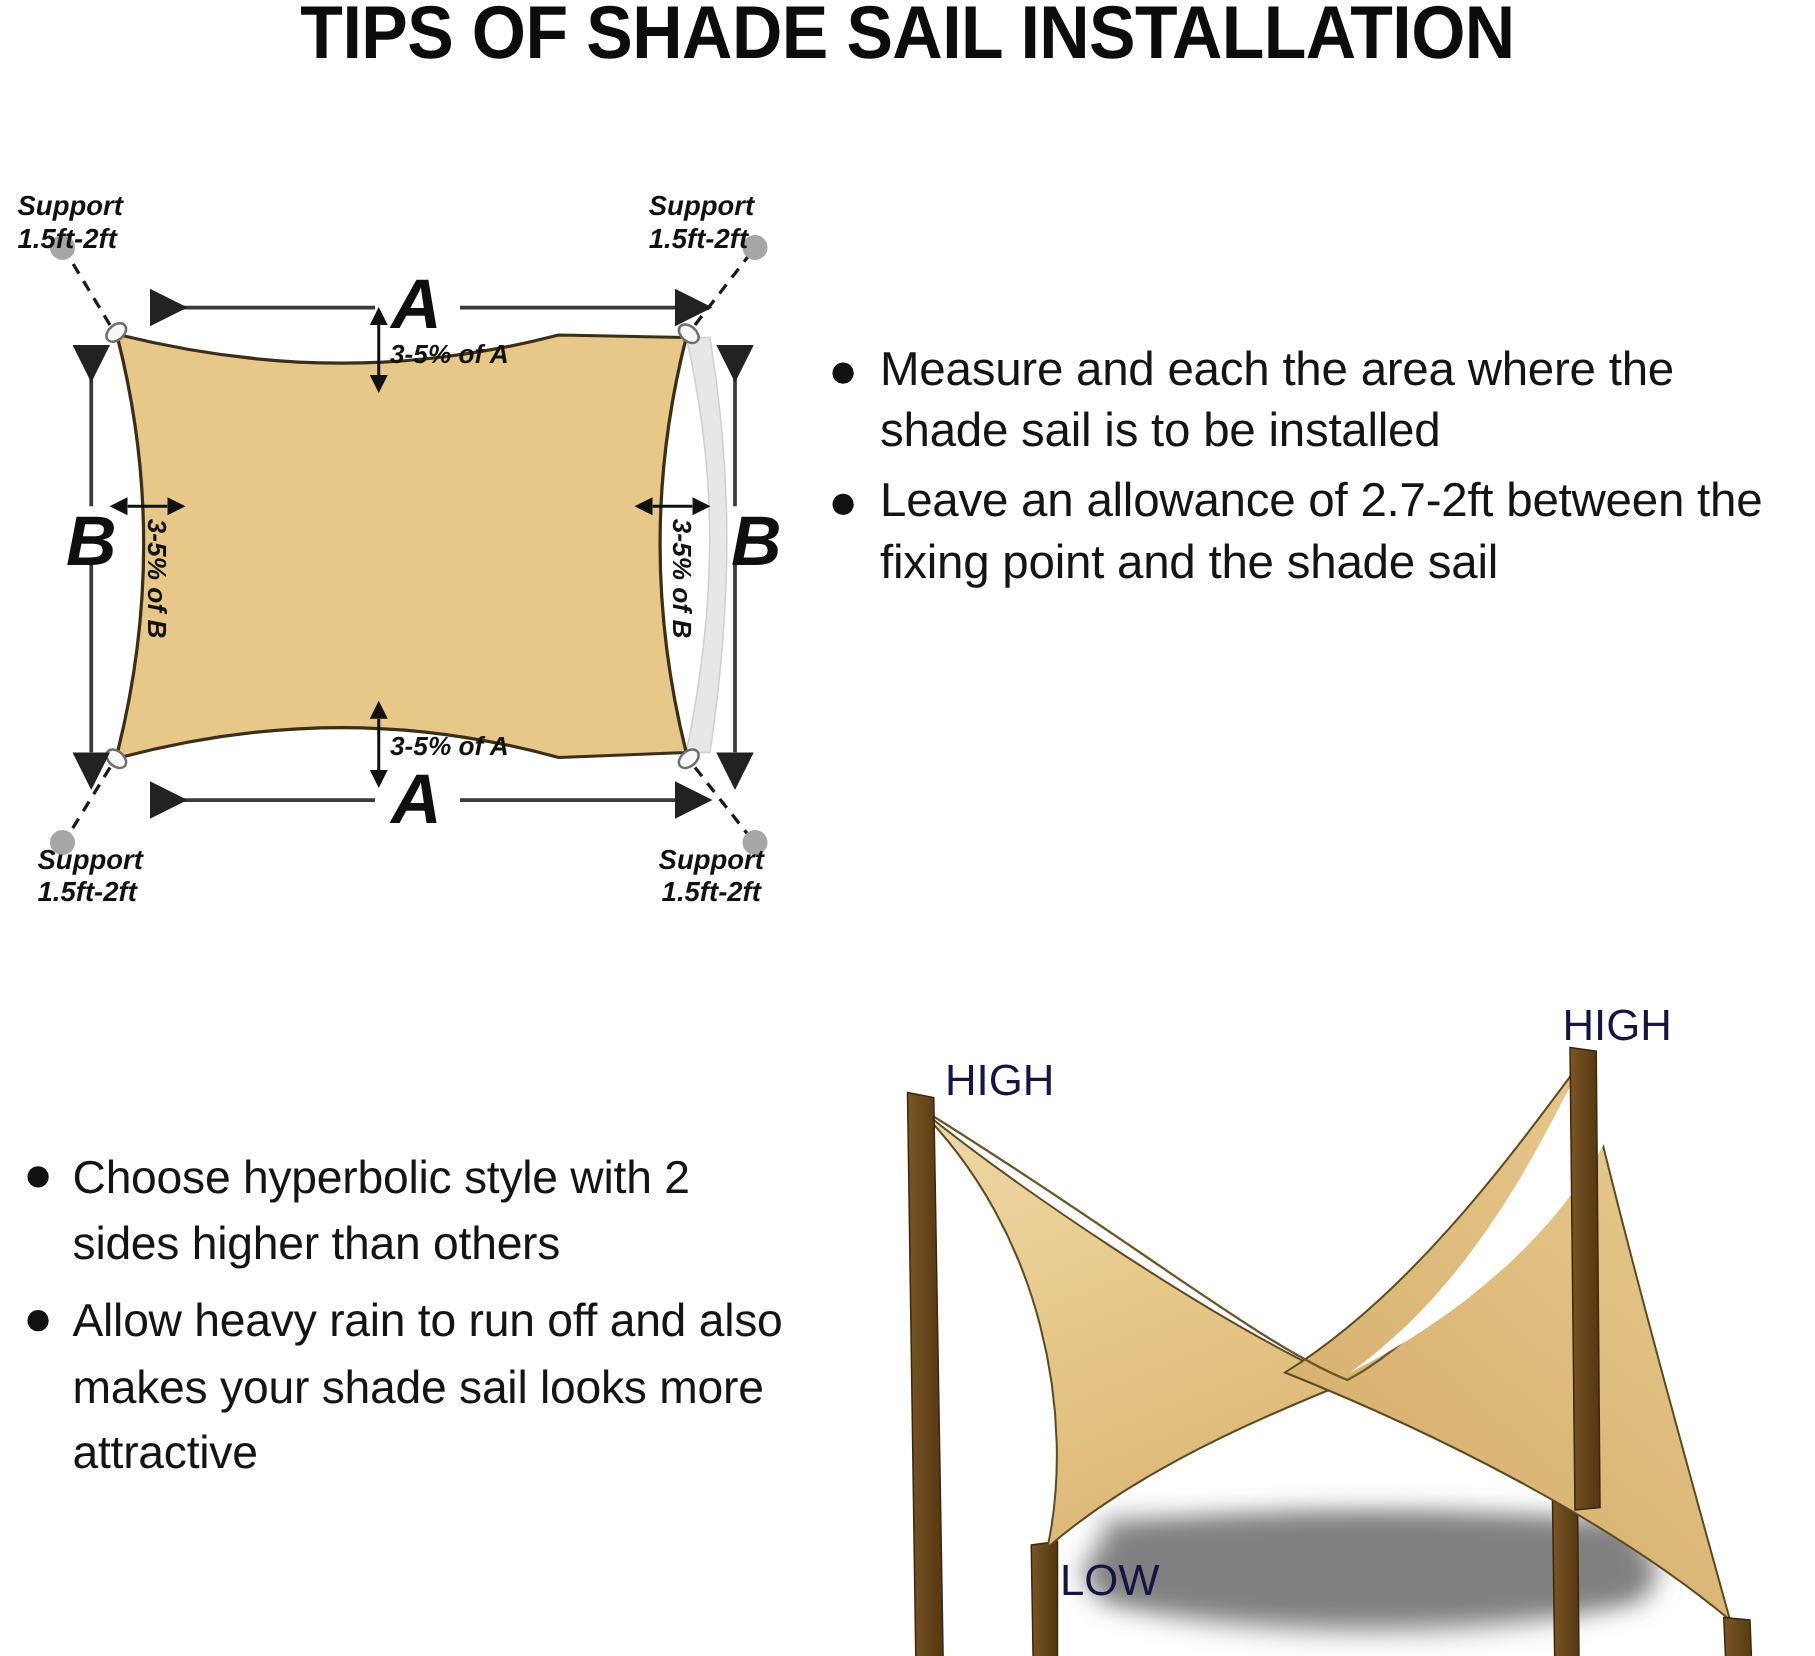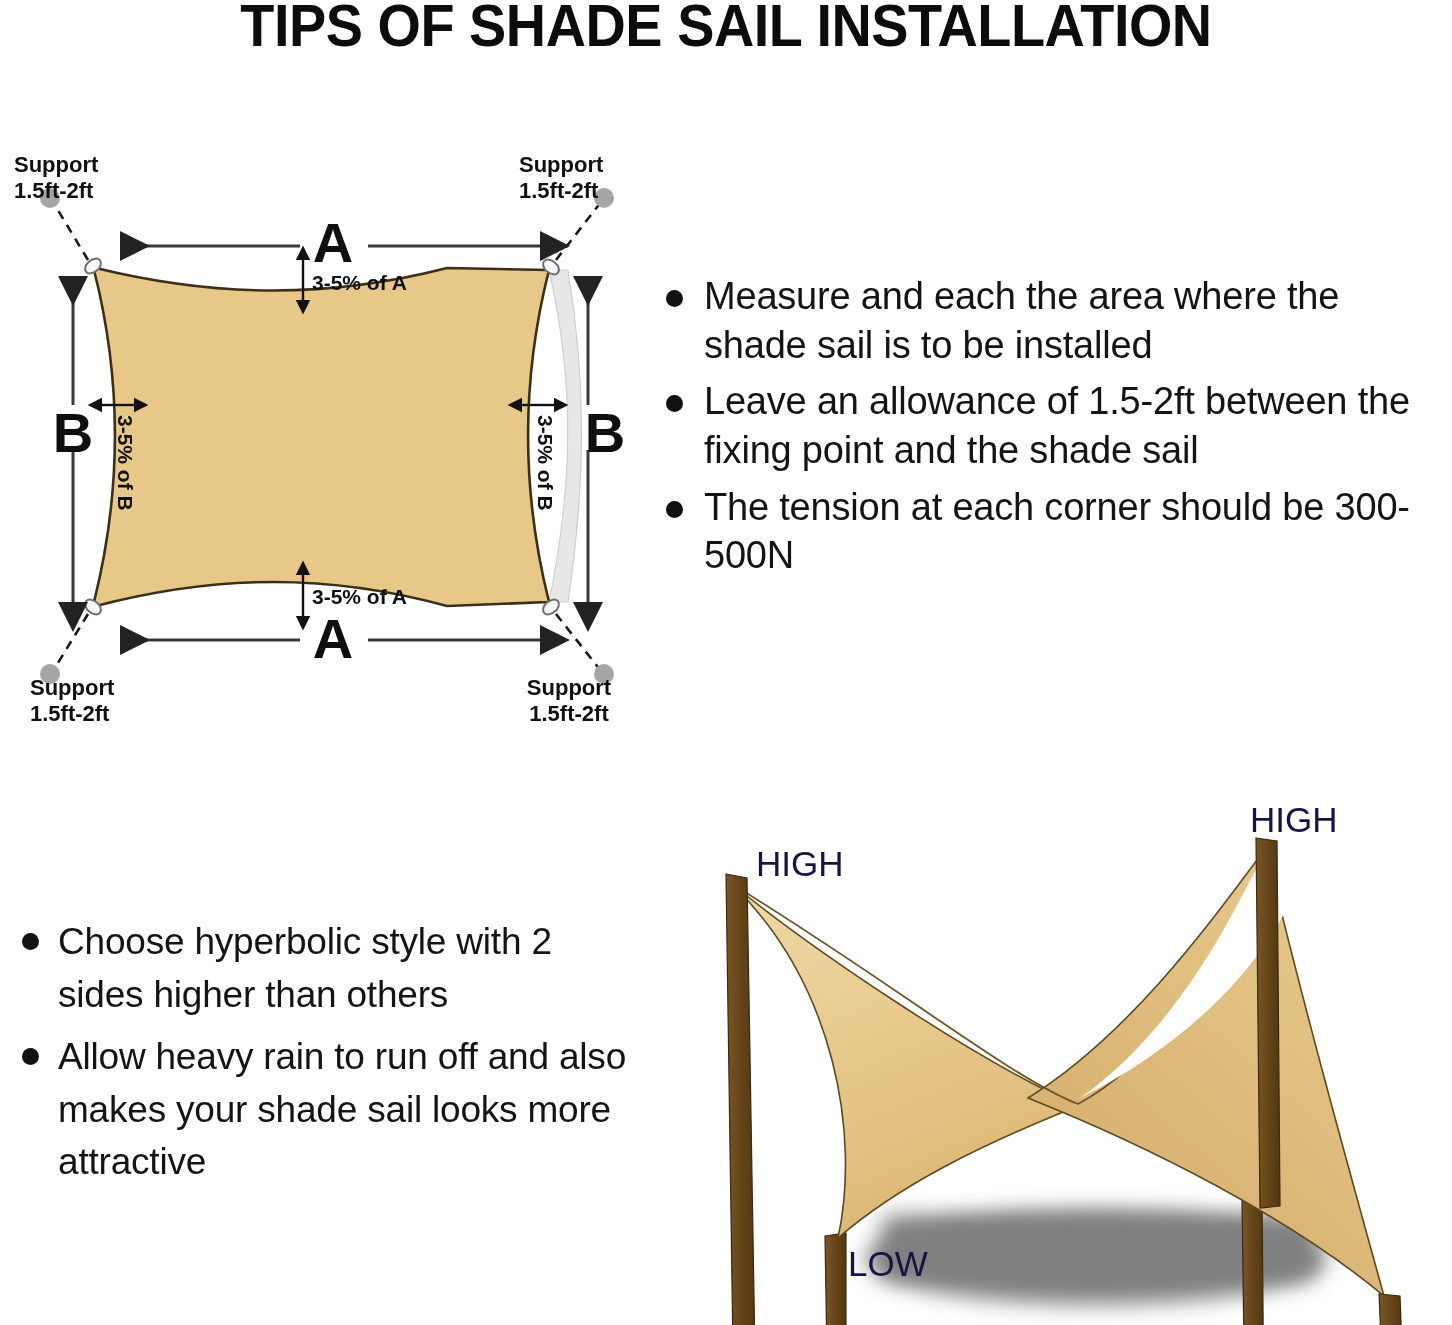"Support" #top-diagram { font-style: none -> italic }
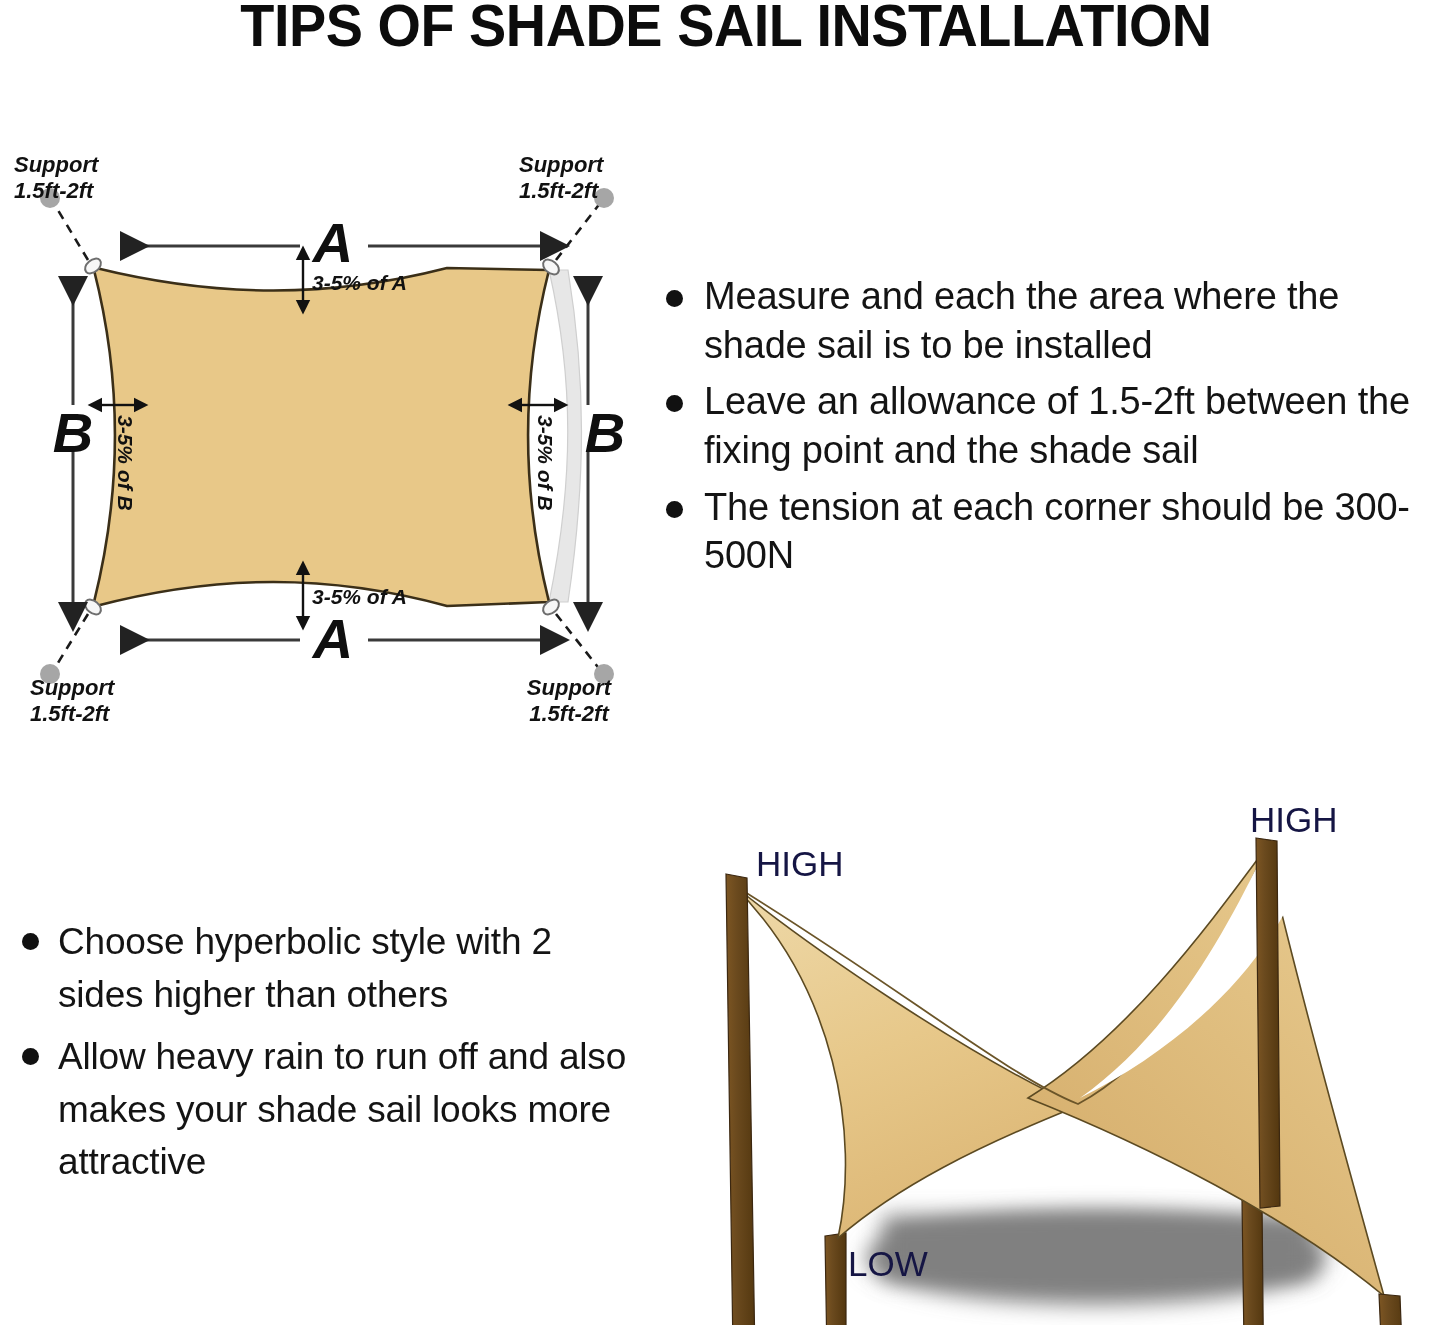"Leave an allowance of 1.5-2ft" span { text: 1.5-2ft -> 2.7-2ft }
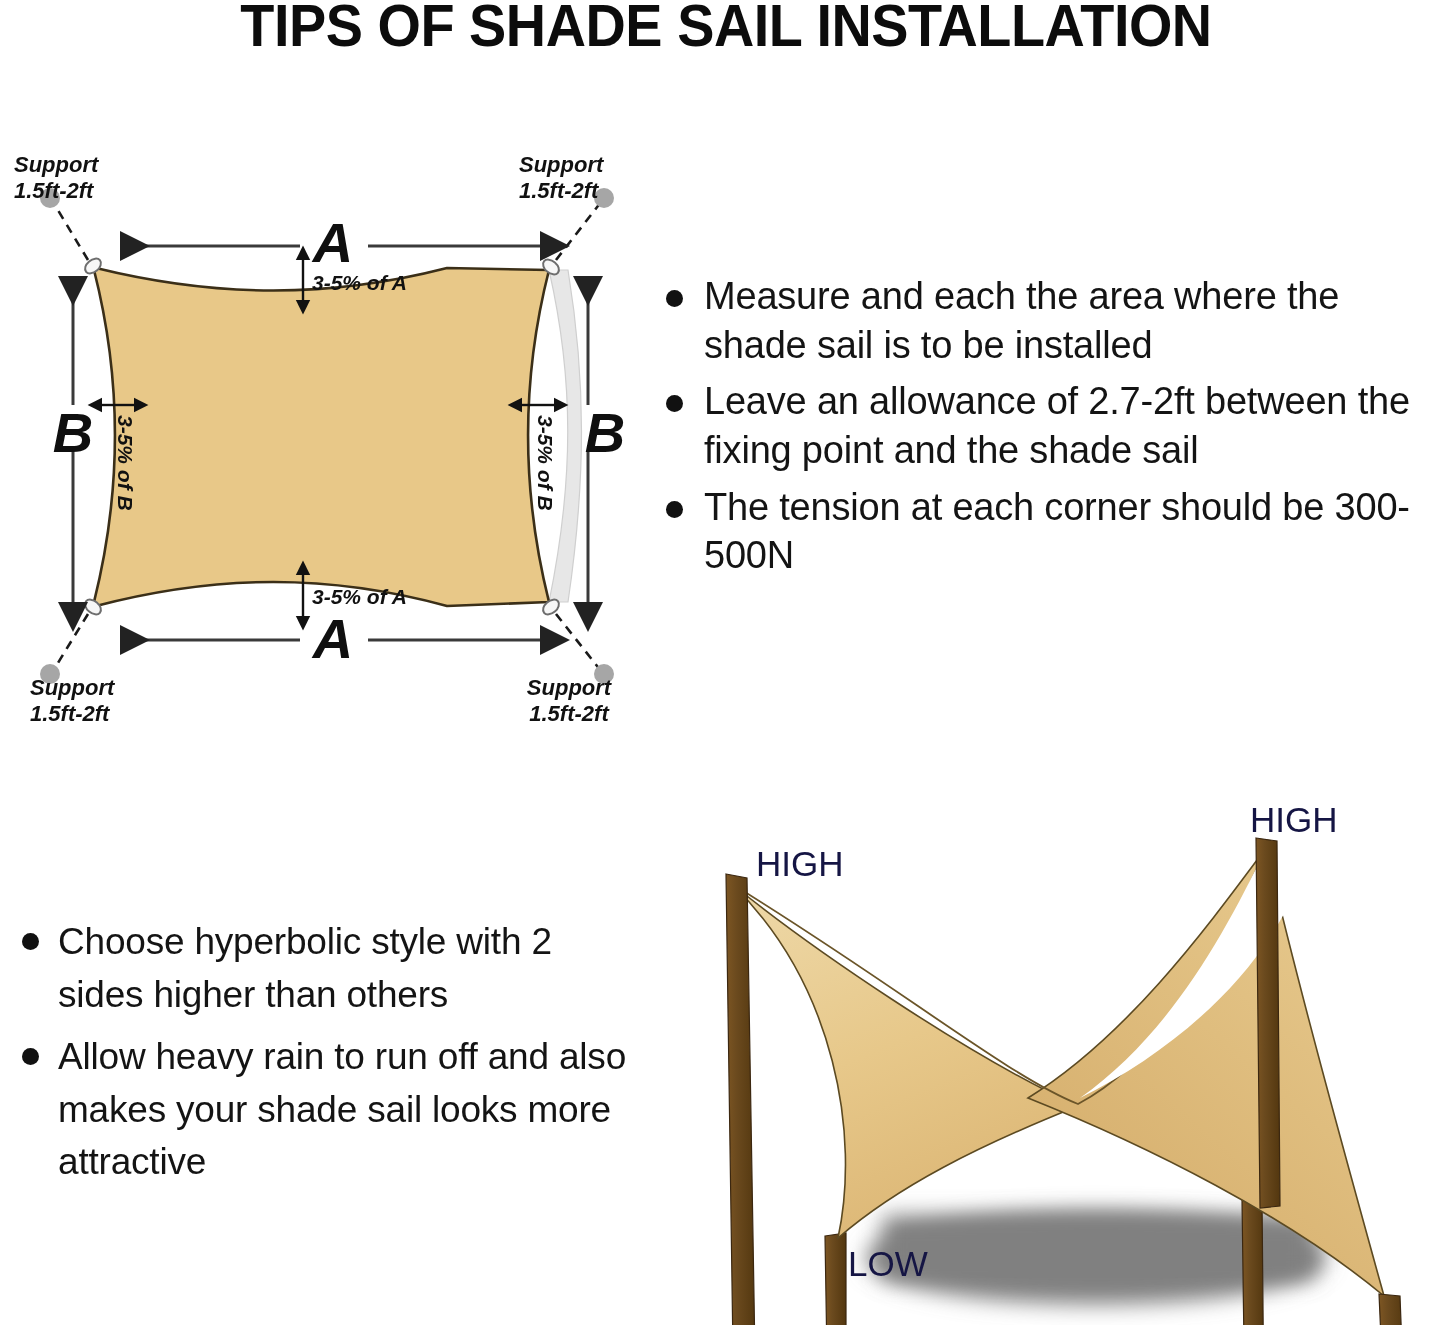"The tension at each corner" li { html: <li> <span></span> <span>The tension at each corner should be 300-500N</span> </li> -> none }
